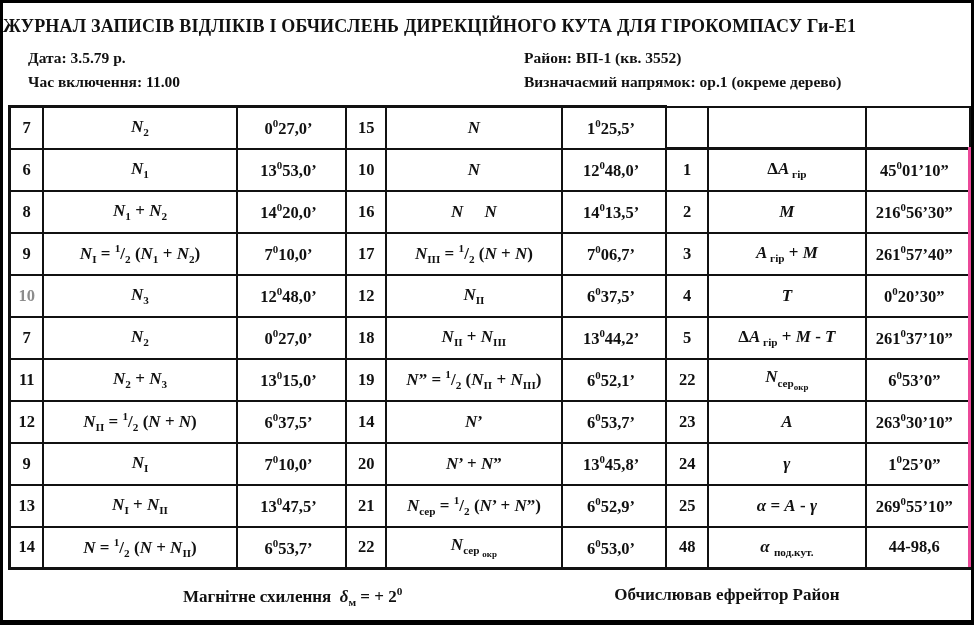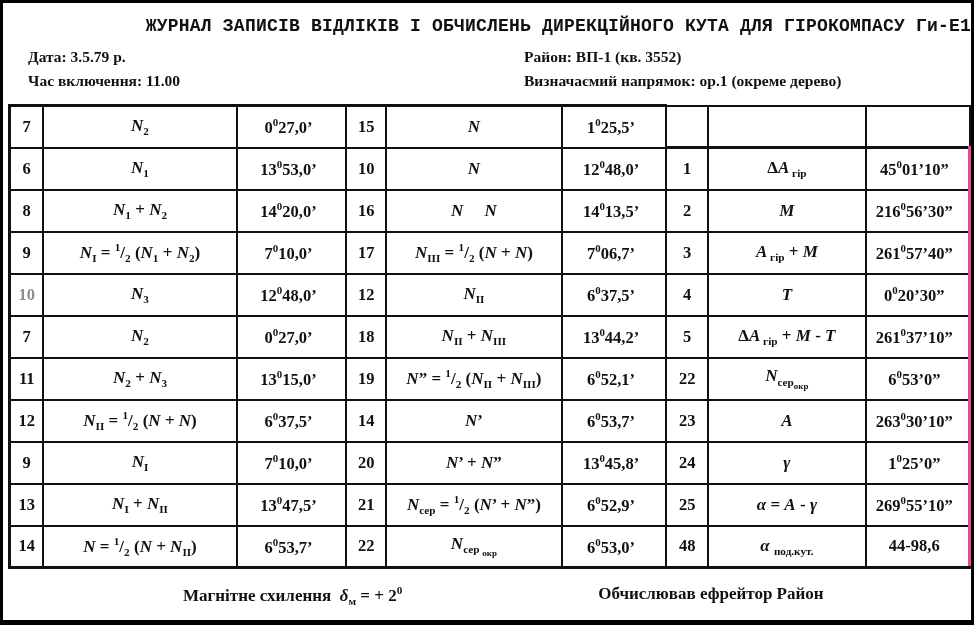"ЖУРНАЛ ЗАПИСІВ ВІДЛІКІВ І ОБЧИСЛЕНЬ" .title { font-family: Liberation Mono, monospace -> none; text-align: right -> left }
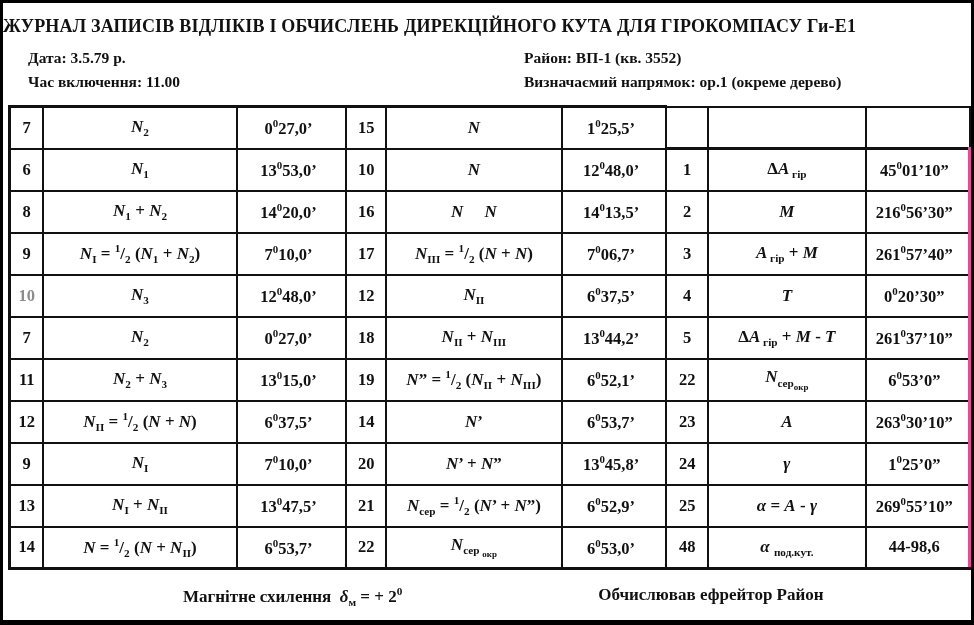"Магнітне схилення δм = +" .footer { gap: none -> 16px }
